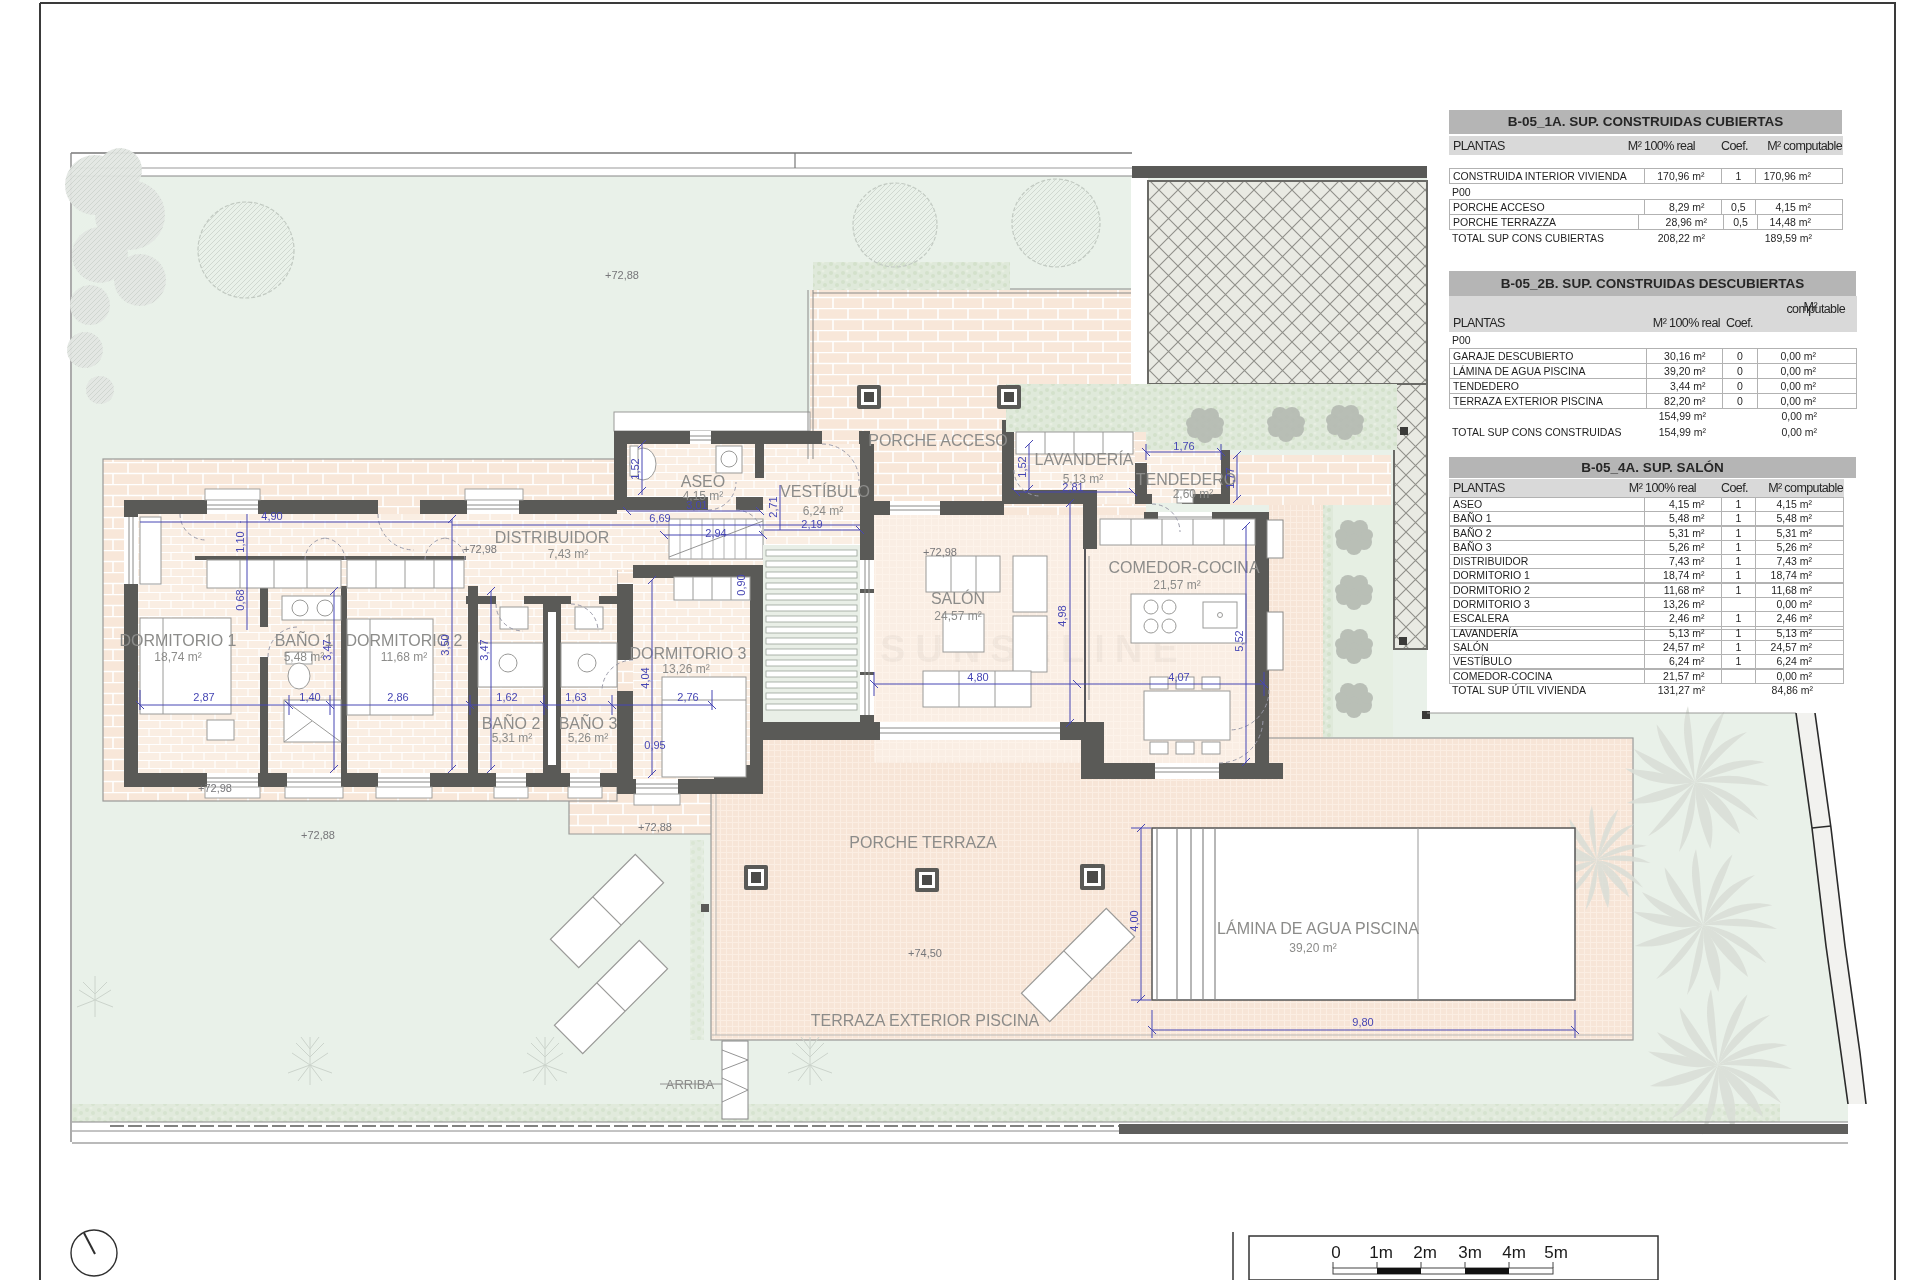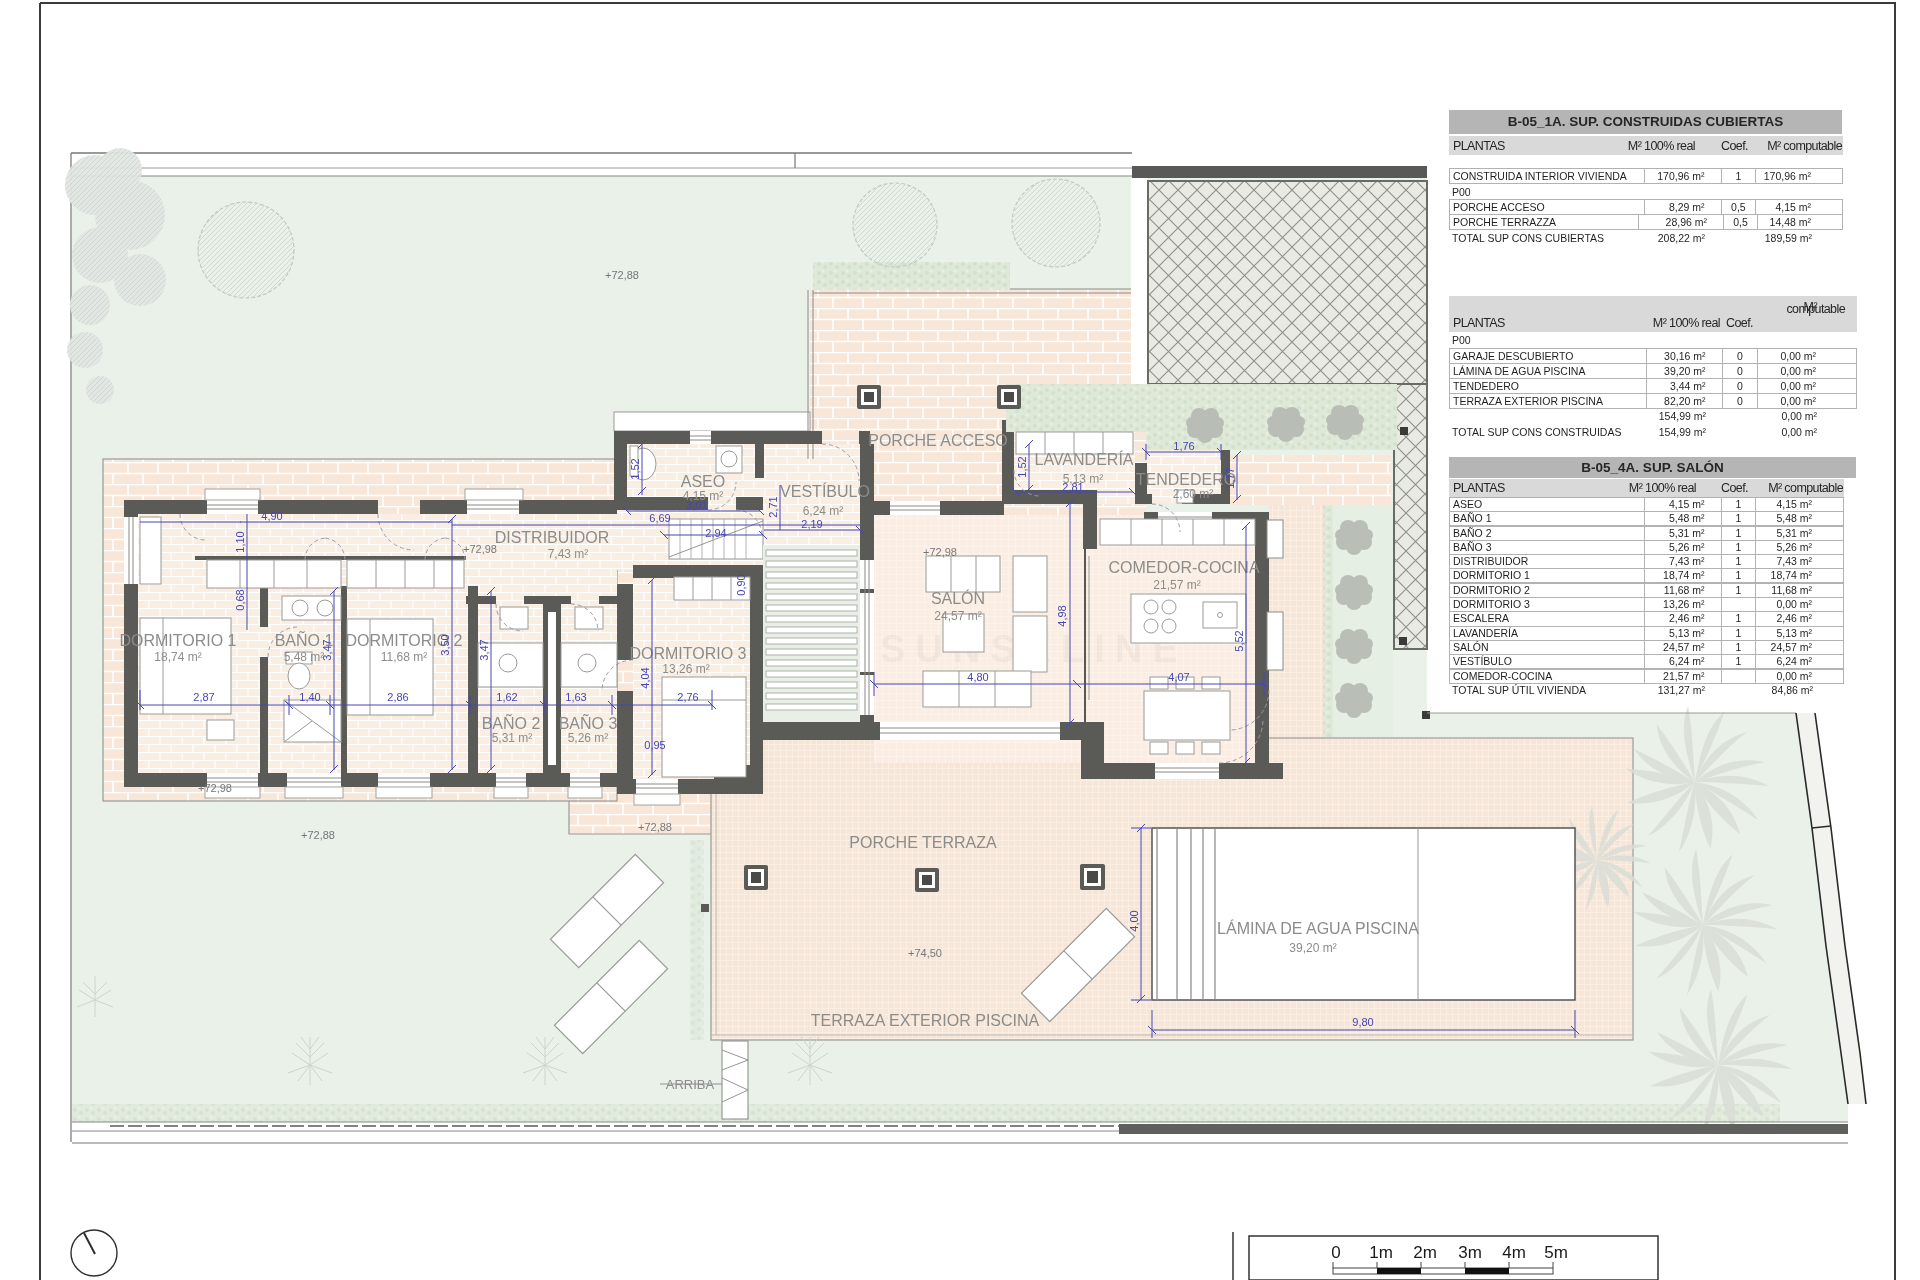"B-05_2B. SUP. CONSTRUIDAS DESCUBIERTAS" div.tt { html: none -> <div>B-05_2B. SUP. CONSTRUIDAS DESCUBIERTAS</div> }
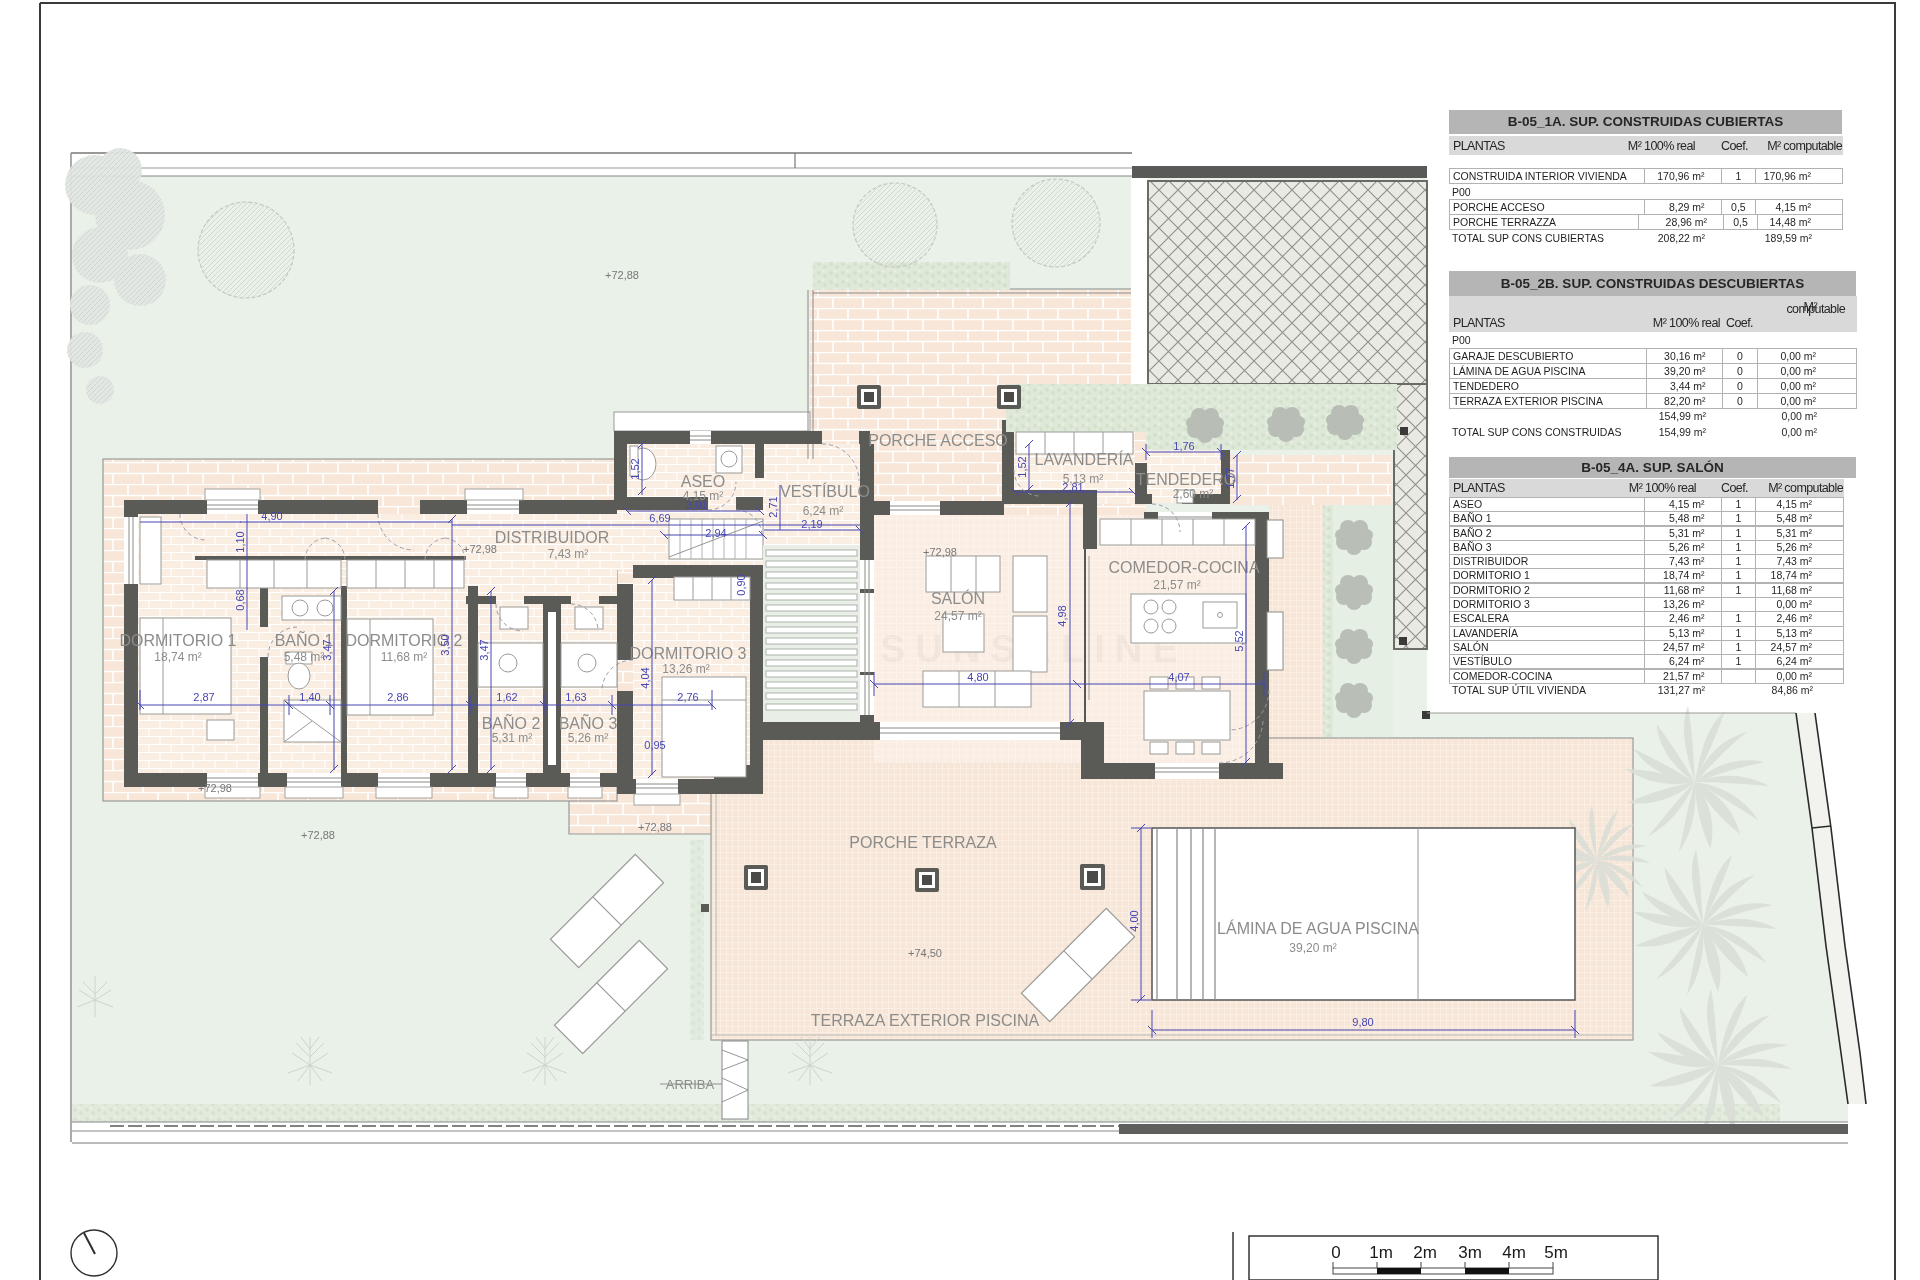"ESCALERA" div.row { height: 30px -> 19px }
